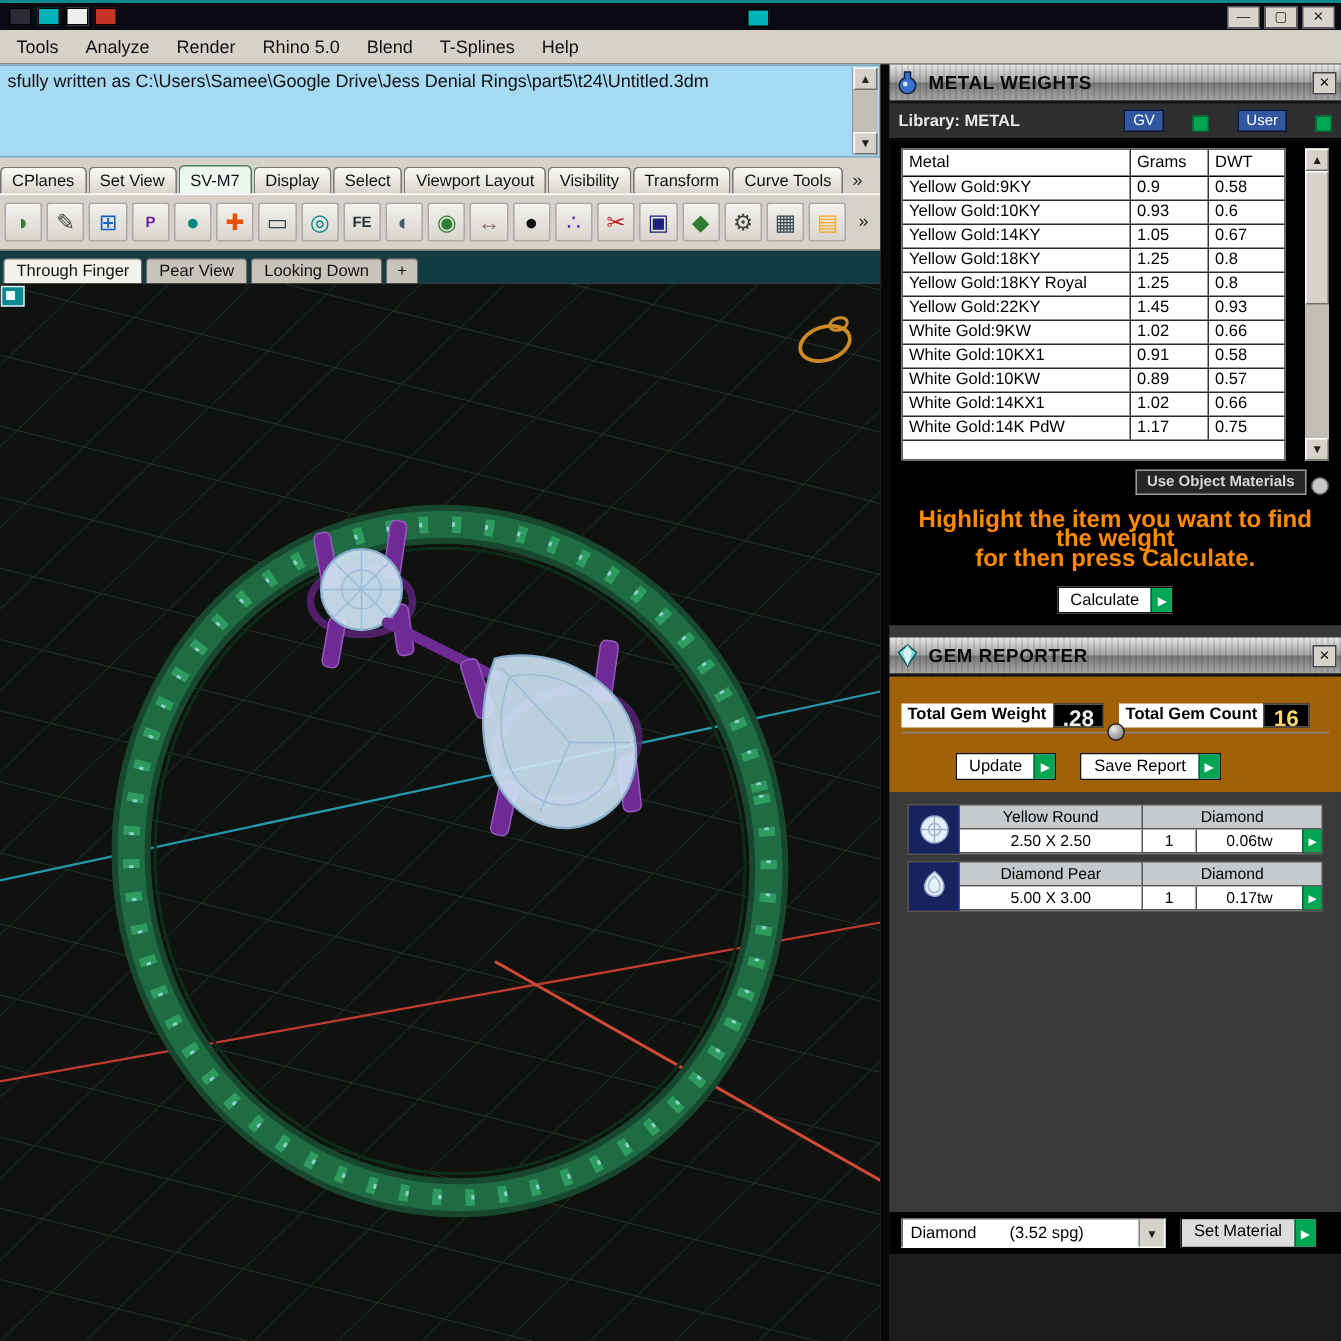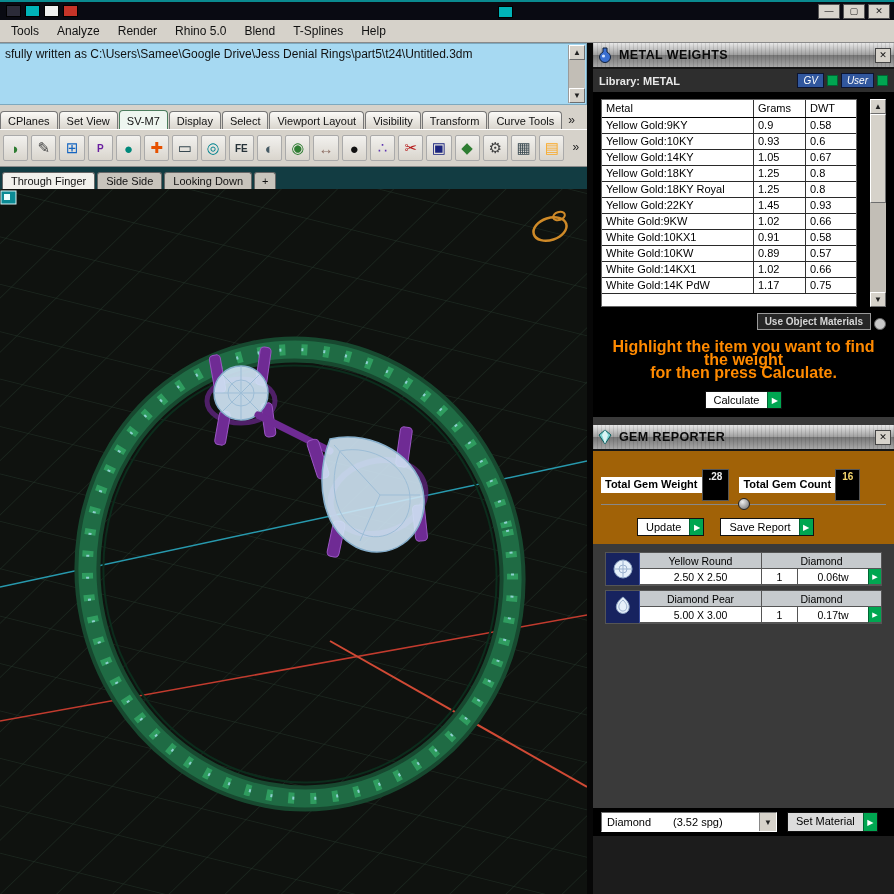"GV" .lib-btns { align-items: center -> flex-end; font-style: italic -> none; gap: 3px -> 19px }
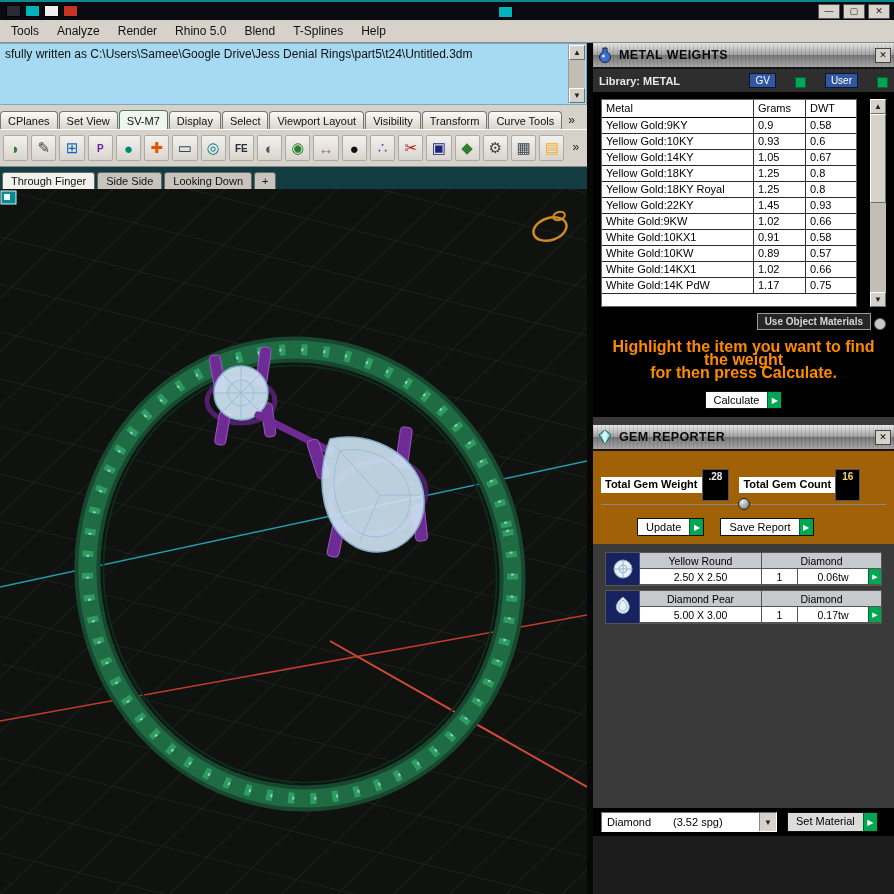"Side Side" span.vtab { text: Side Side -> Pear View }
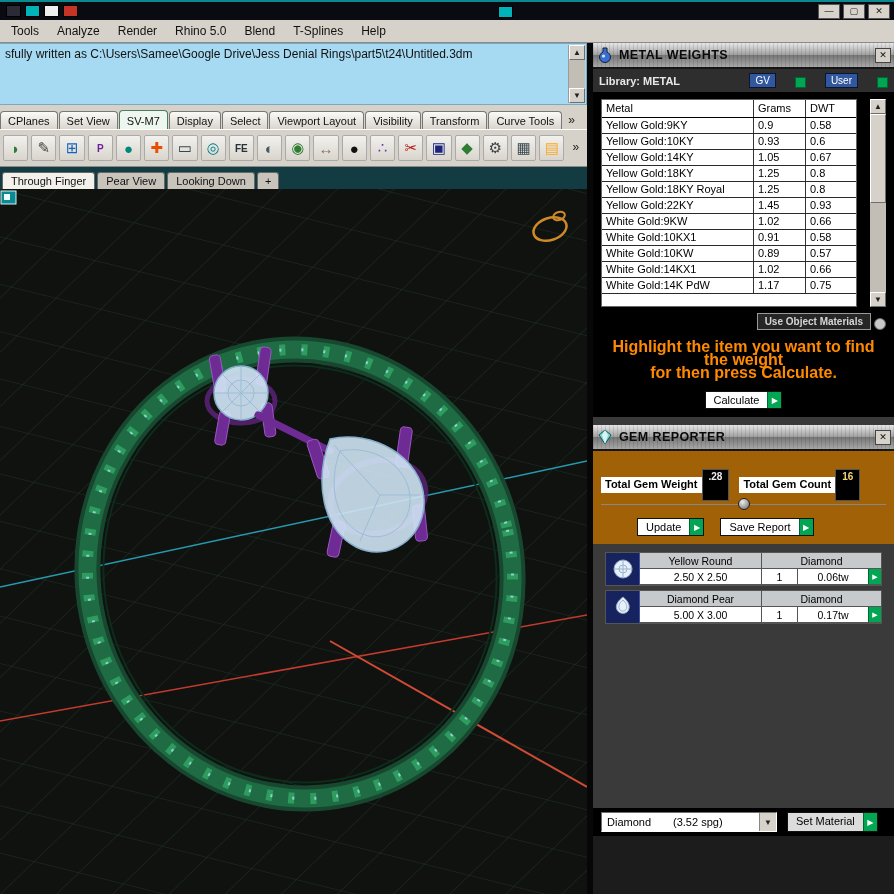".28" .tvalue { font-size: 10px -> 15px; height: 32px -> 16px }
